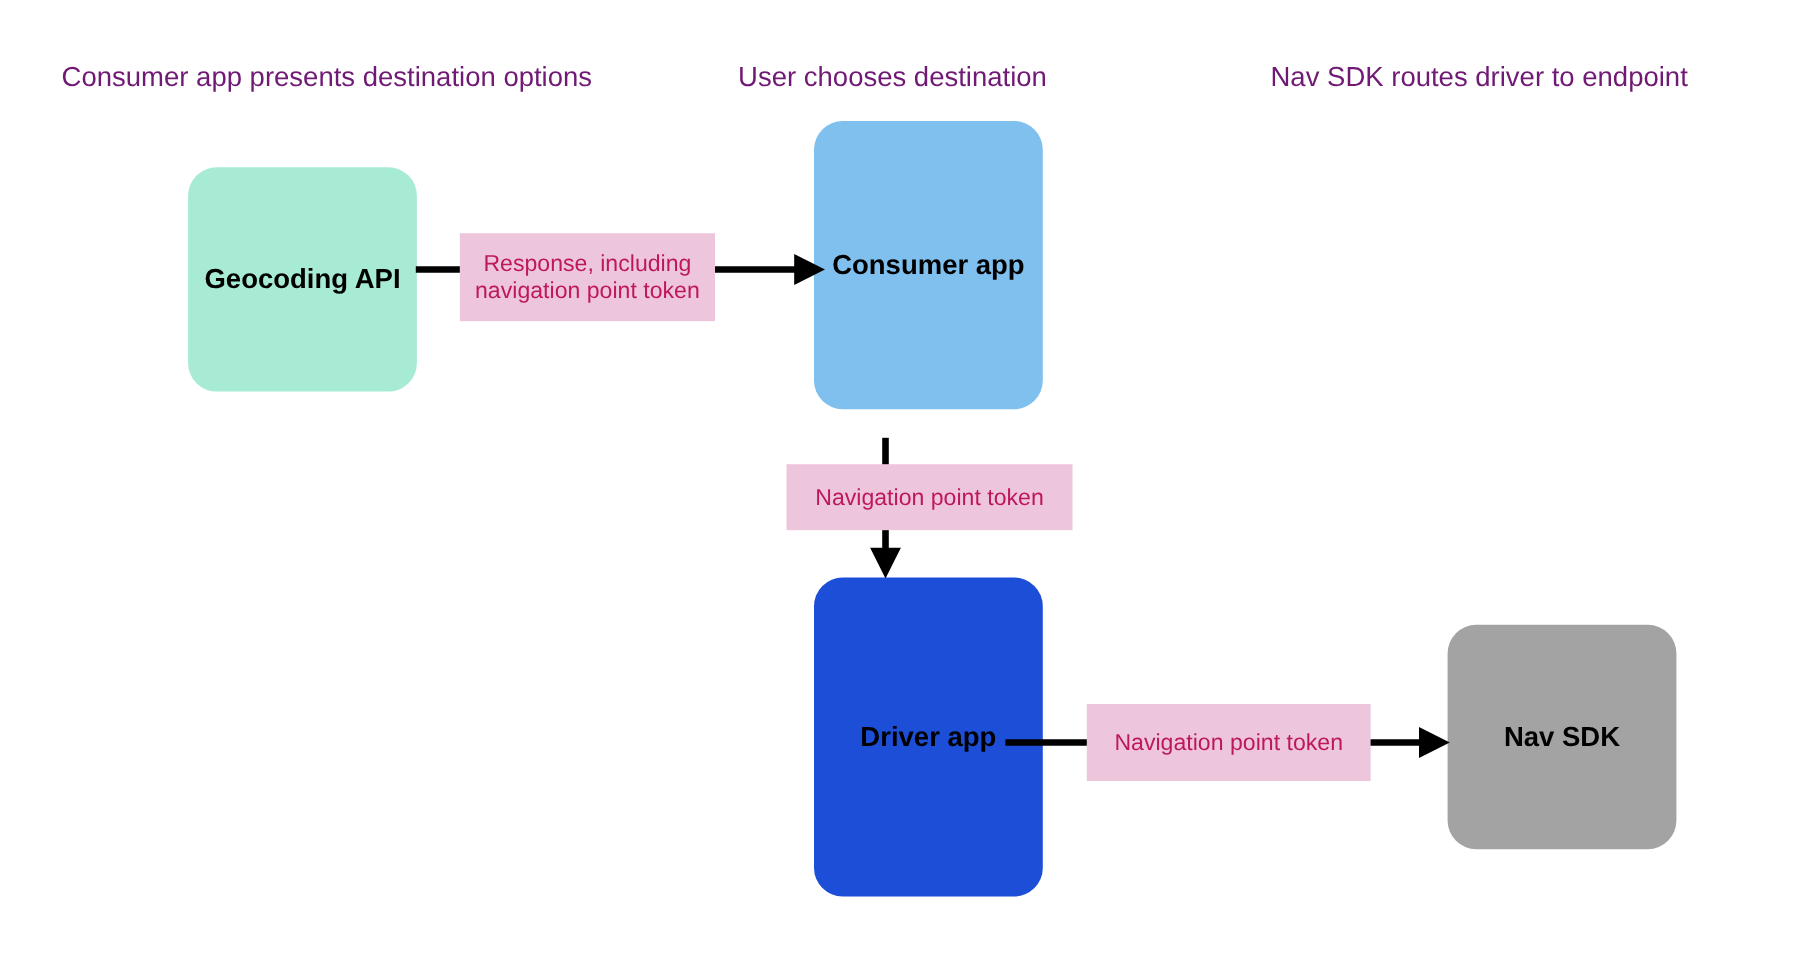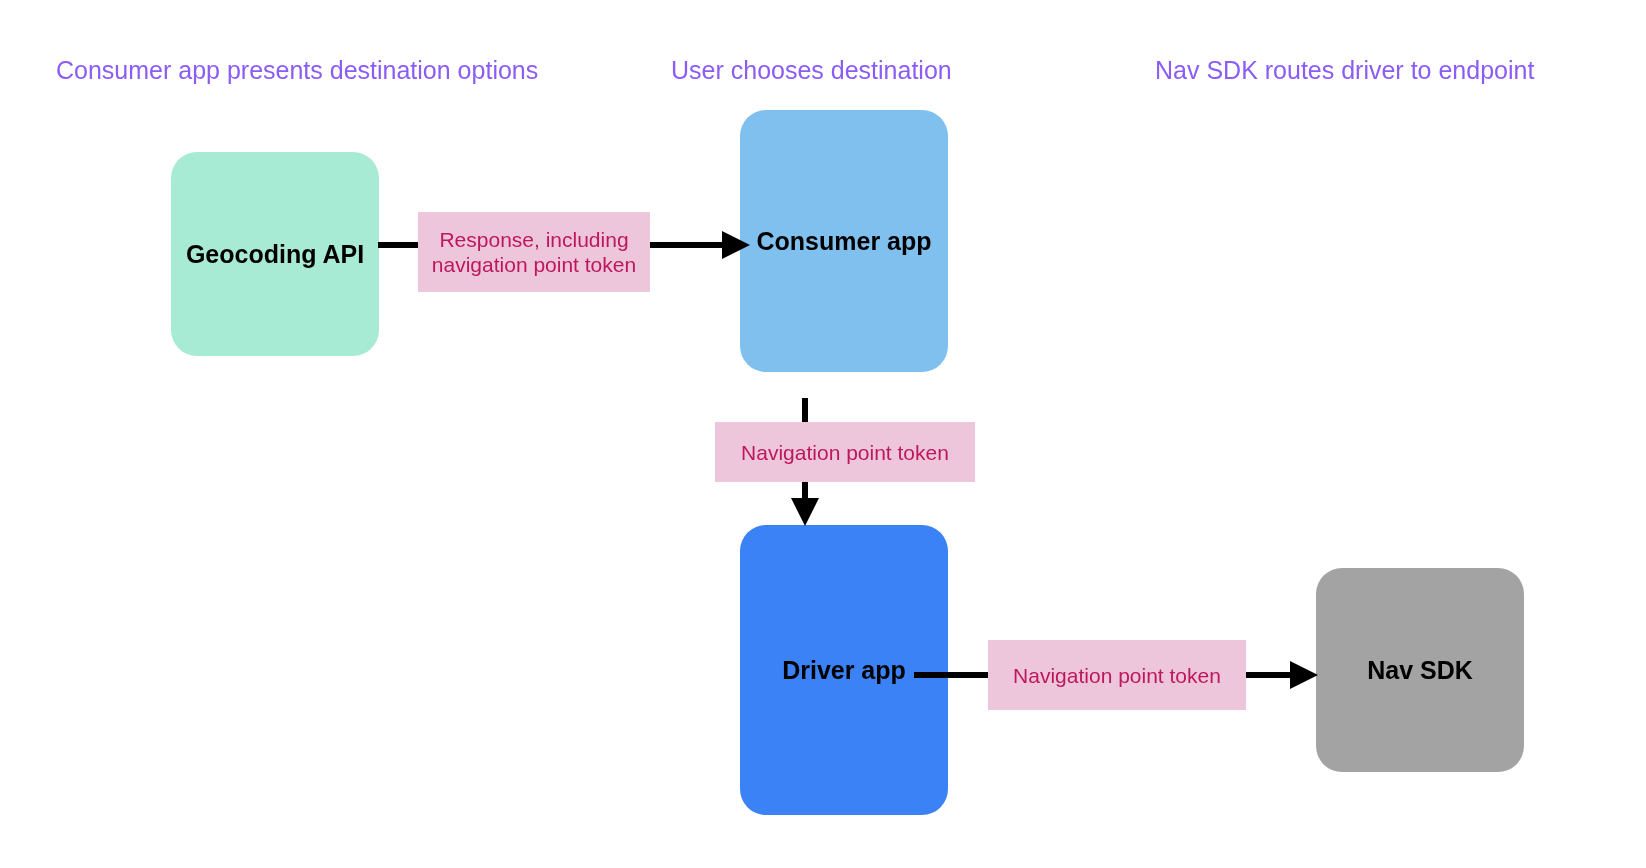"Consumer app presents destination" .col-header { color: #8b5cf6 -> #701a75 }
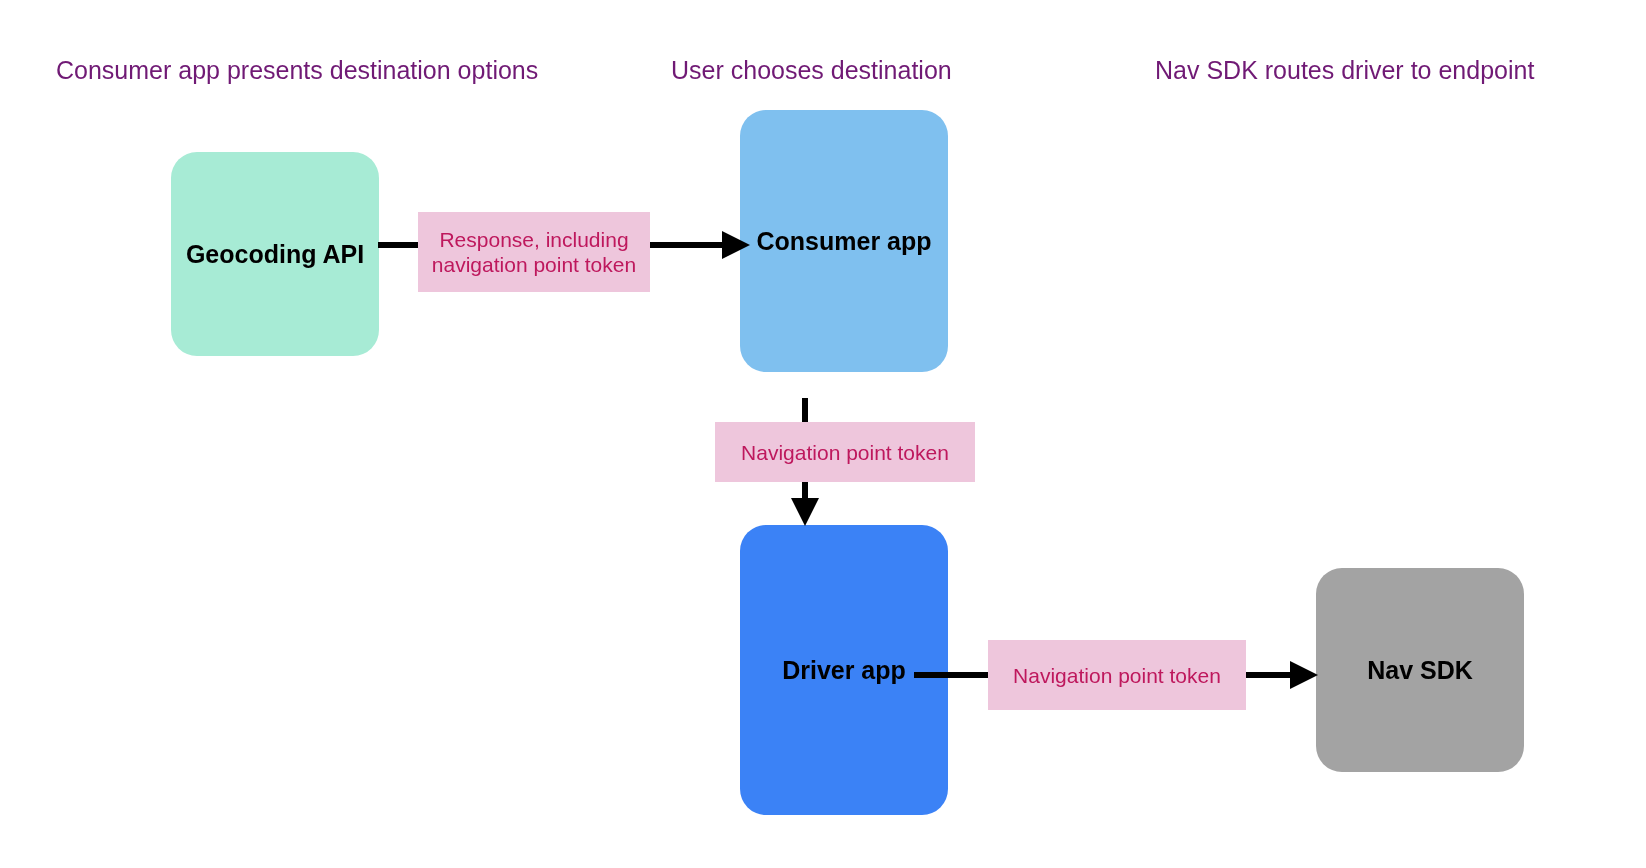"Driver app" div.node { background: #3b82f6 -> #1d4ed8 }
